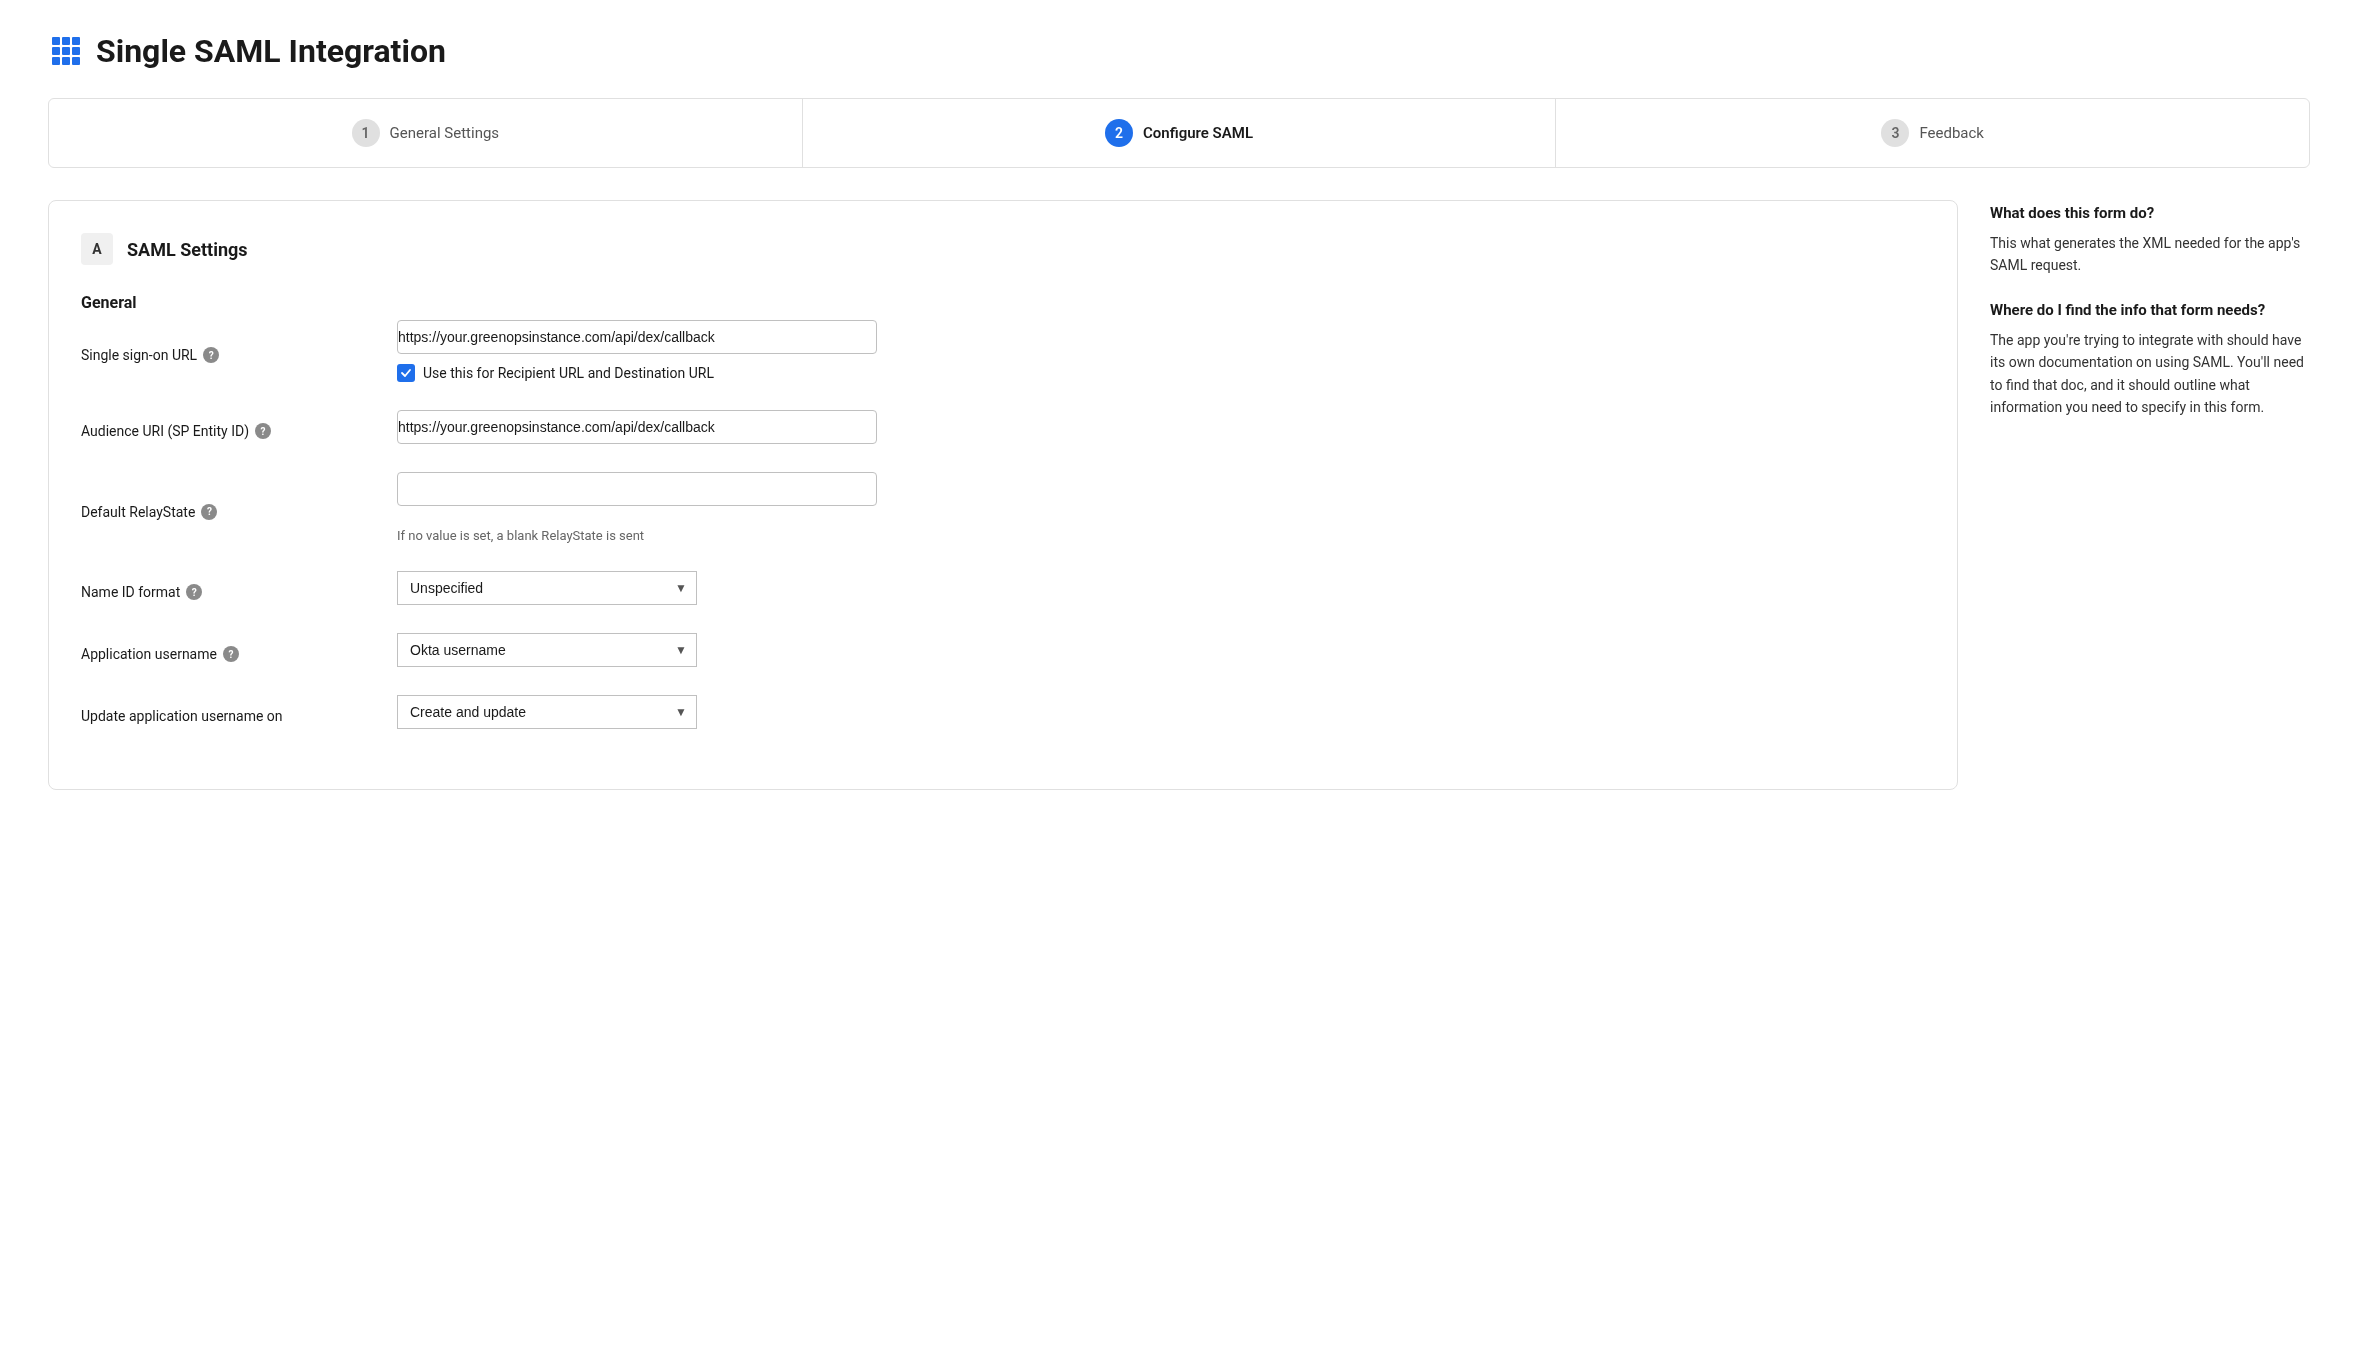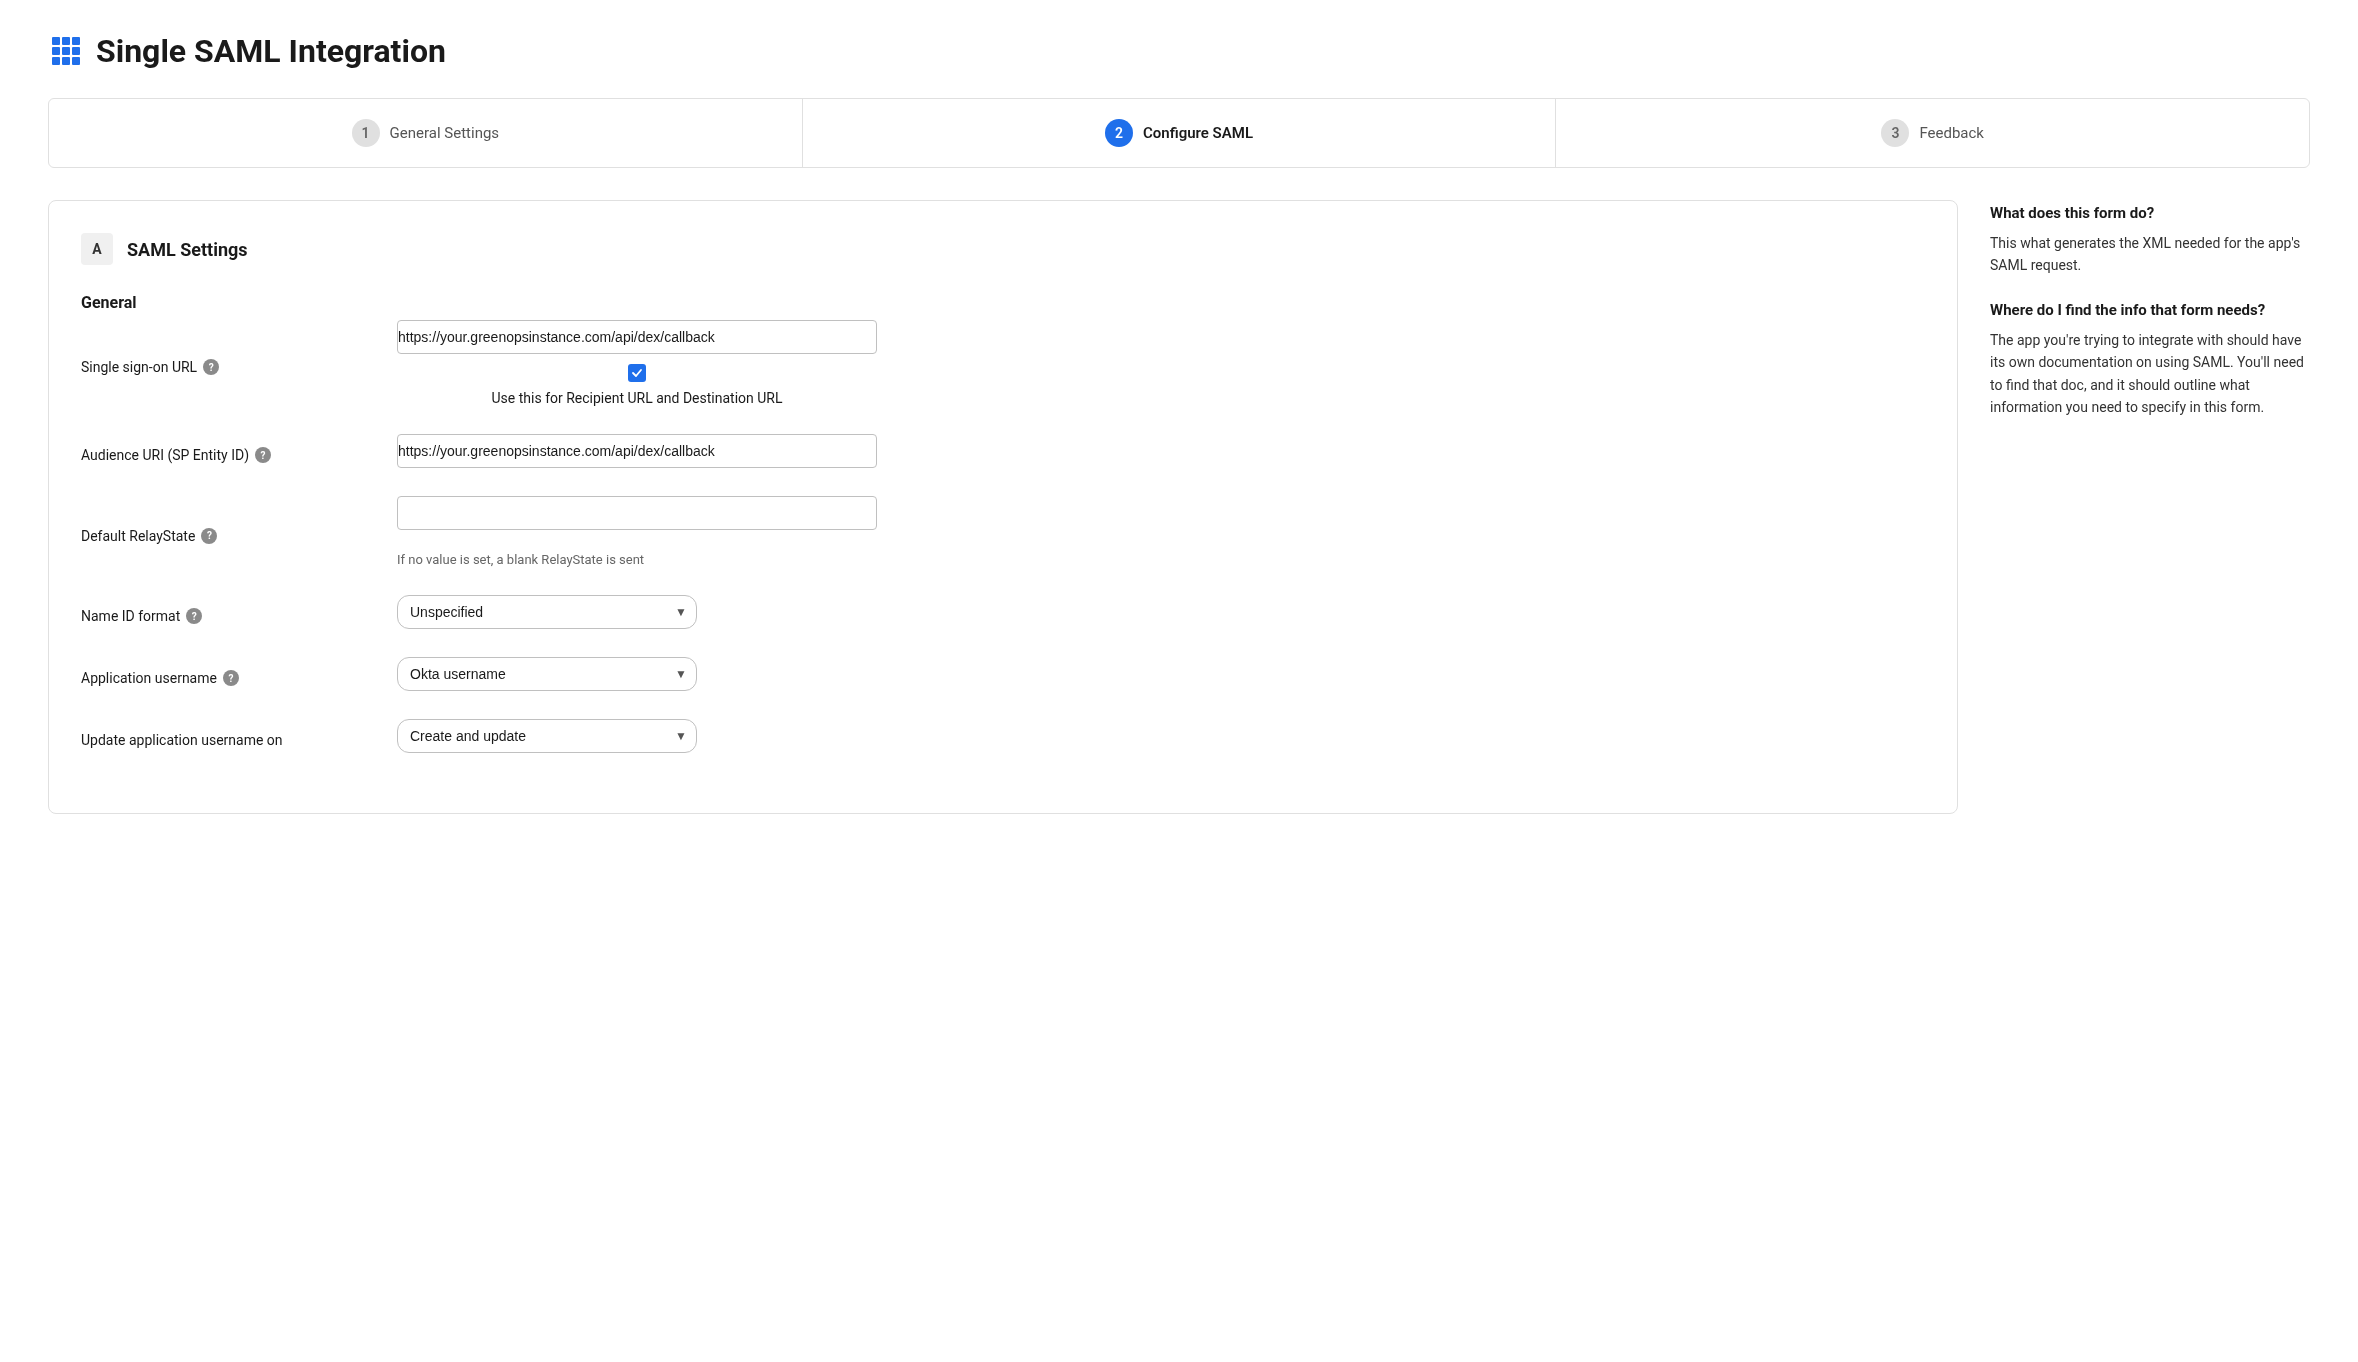"Use this for Recipient URL" .checkbox-row { flex-direction: column -> none }
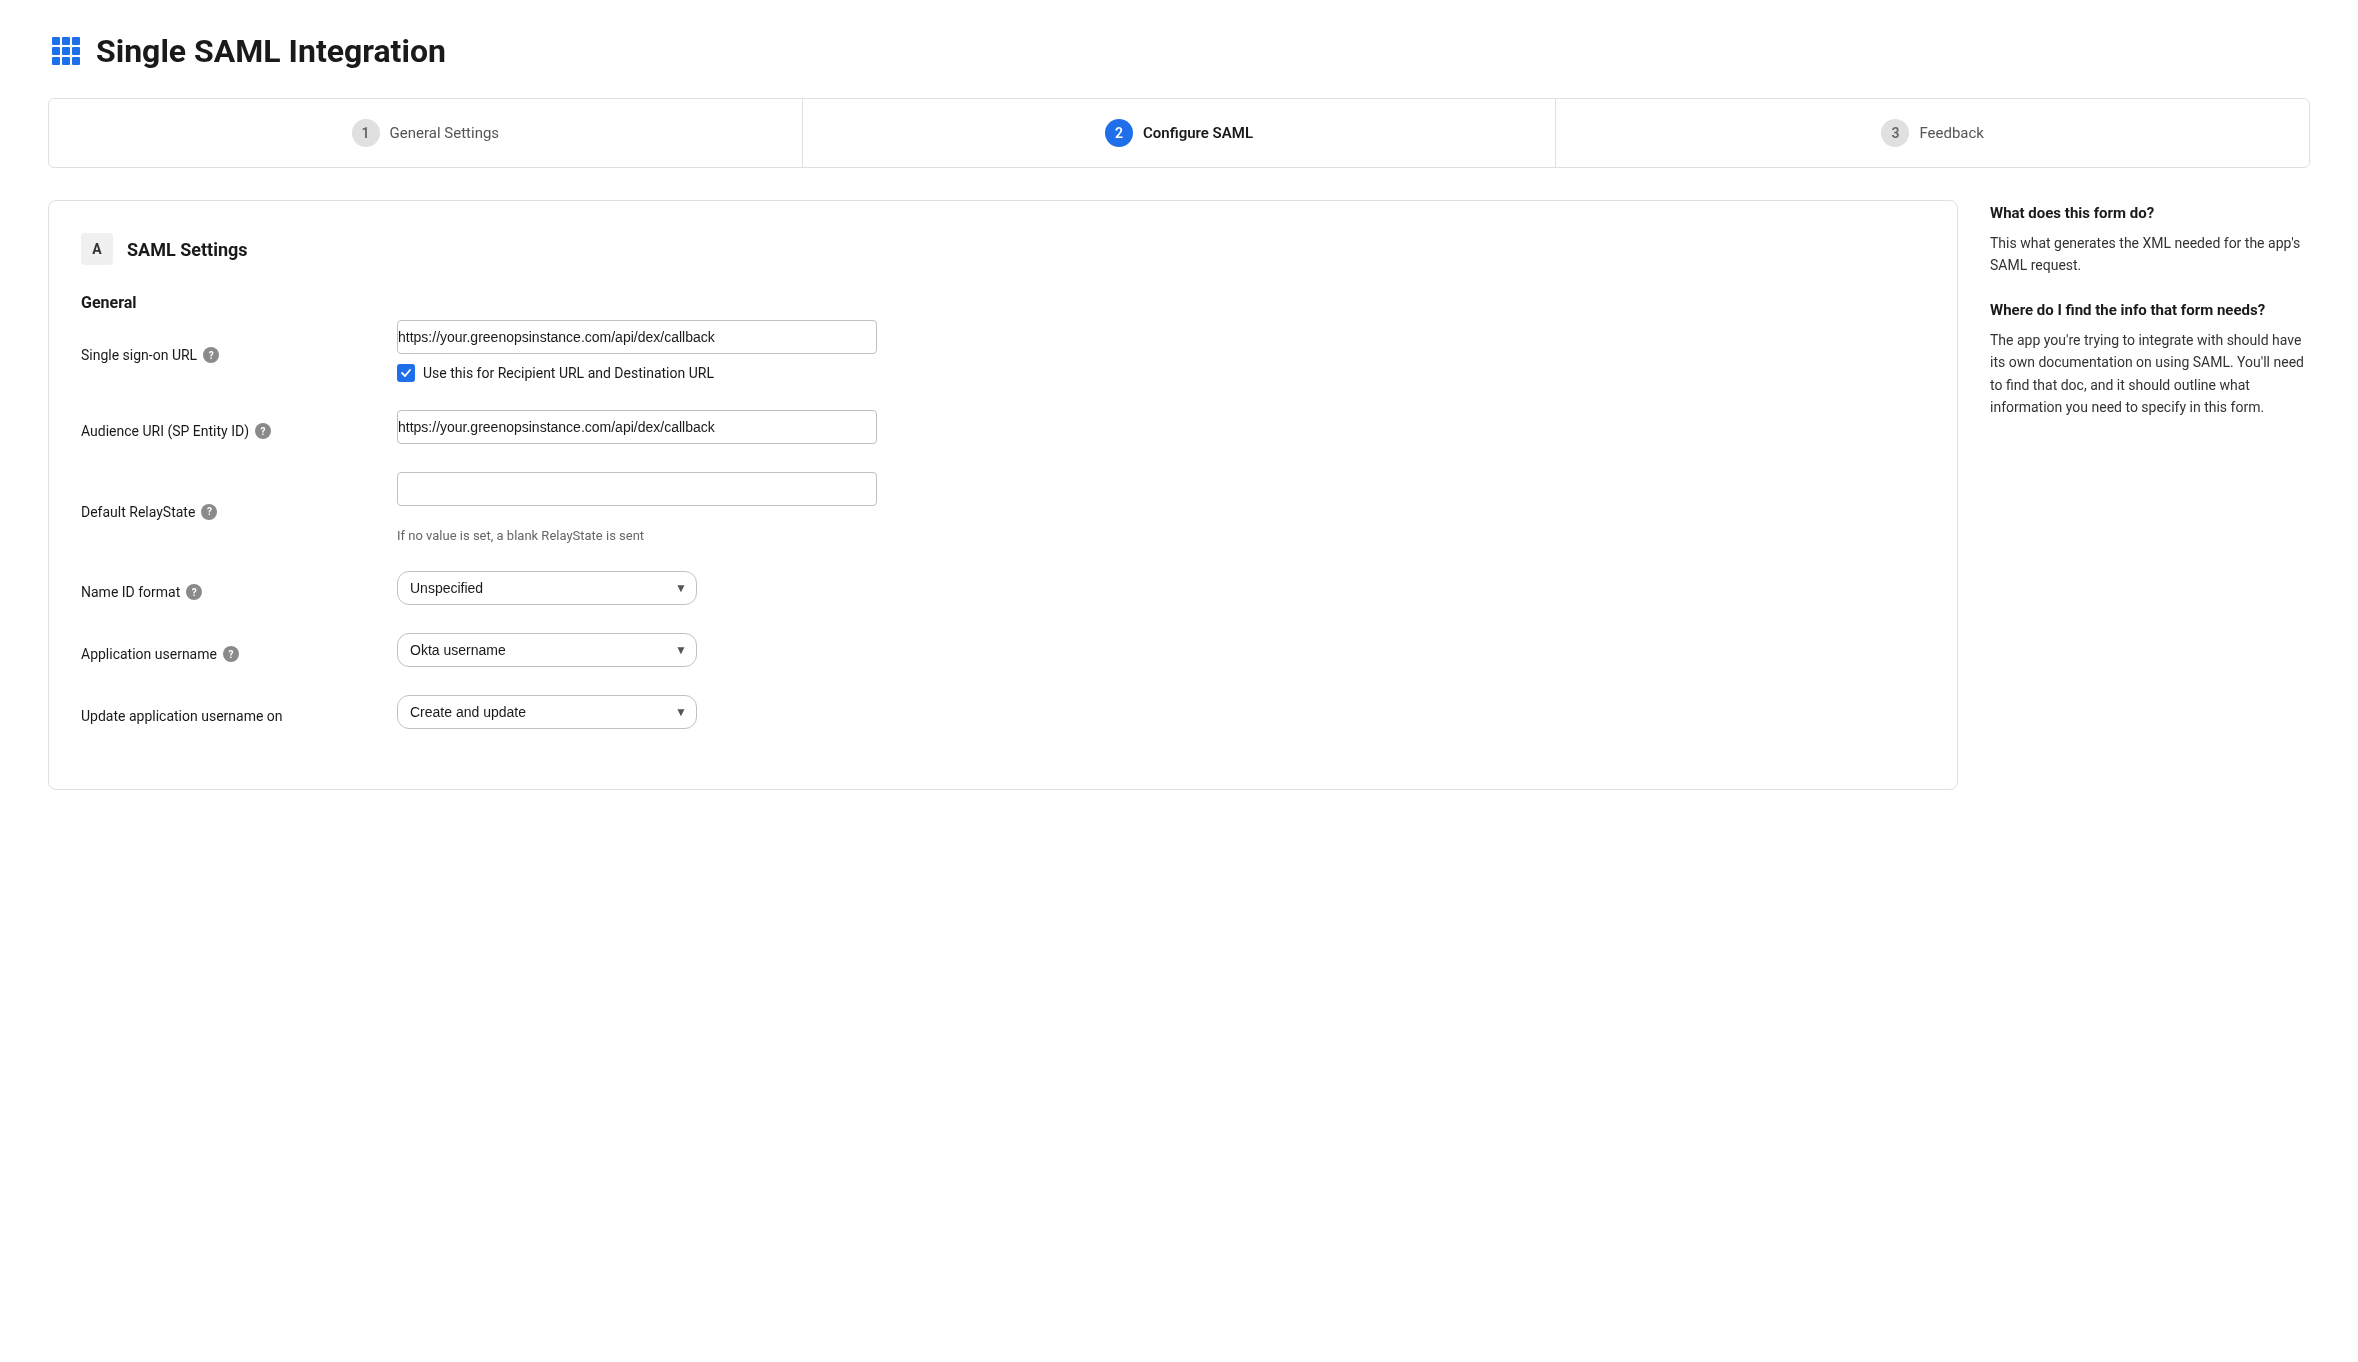"Unspecified" .select-input { border-radius: 12px -> 0 }
